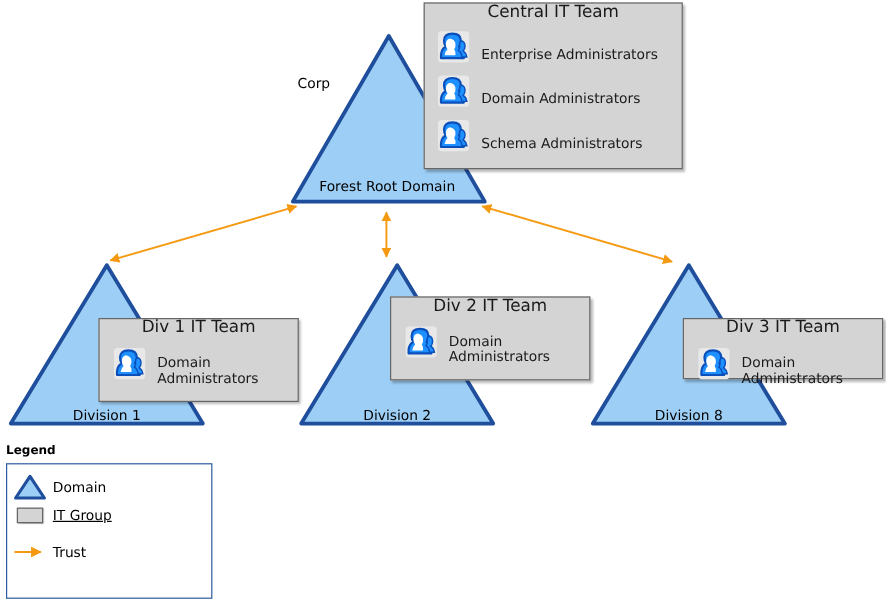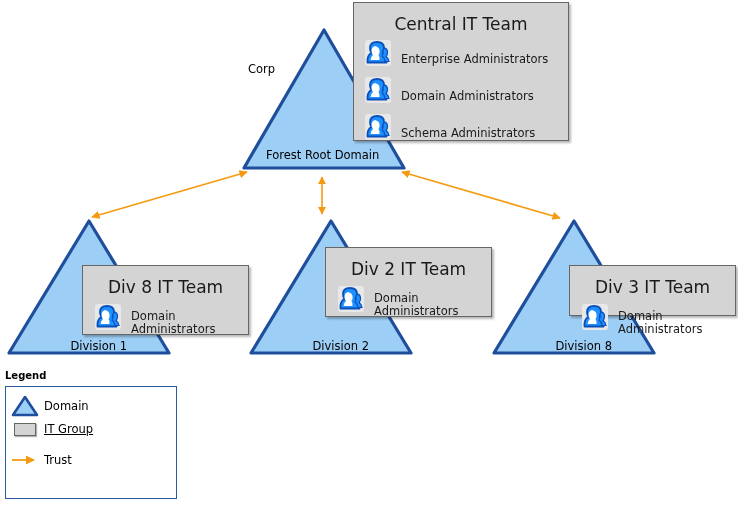"Central IT Team" .it-box-title { font-size: 17px -> 14px; padding-top: 14px -> 0 }
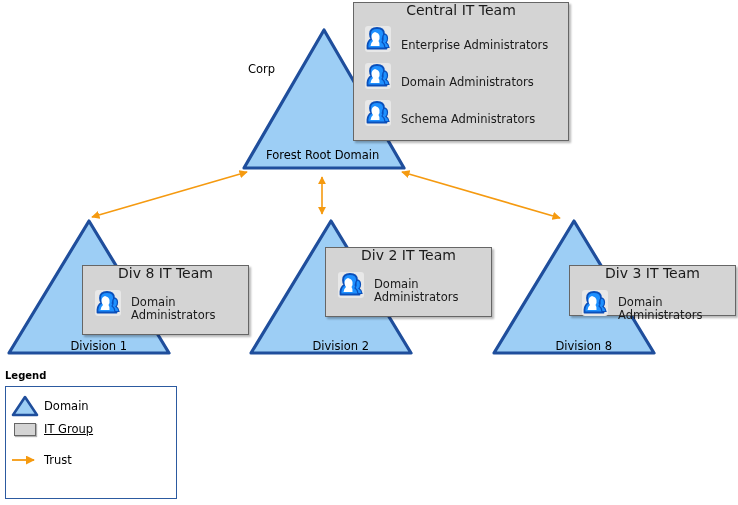"Corp" .tri-label { text-align: right -> center }
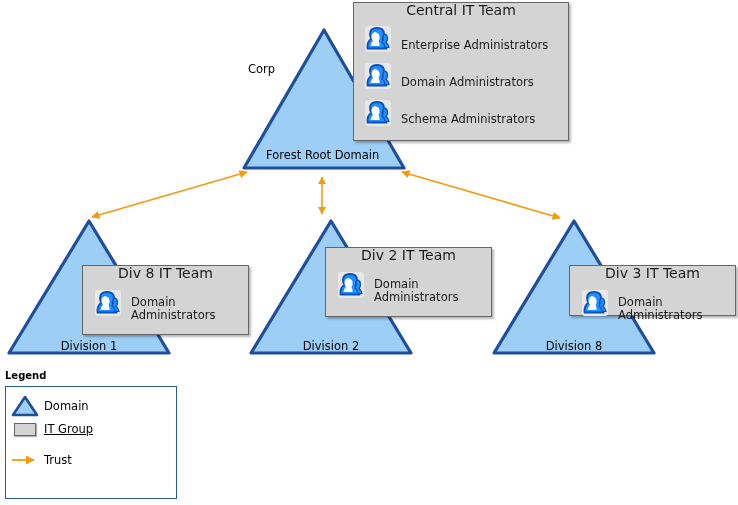"Div 8 IT Team" div.it-box-title { text: 8 -> 1 }
